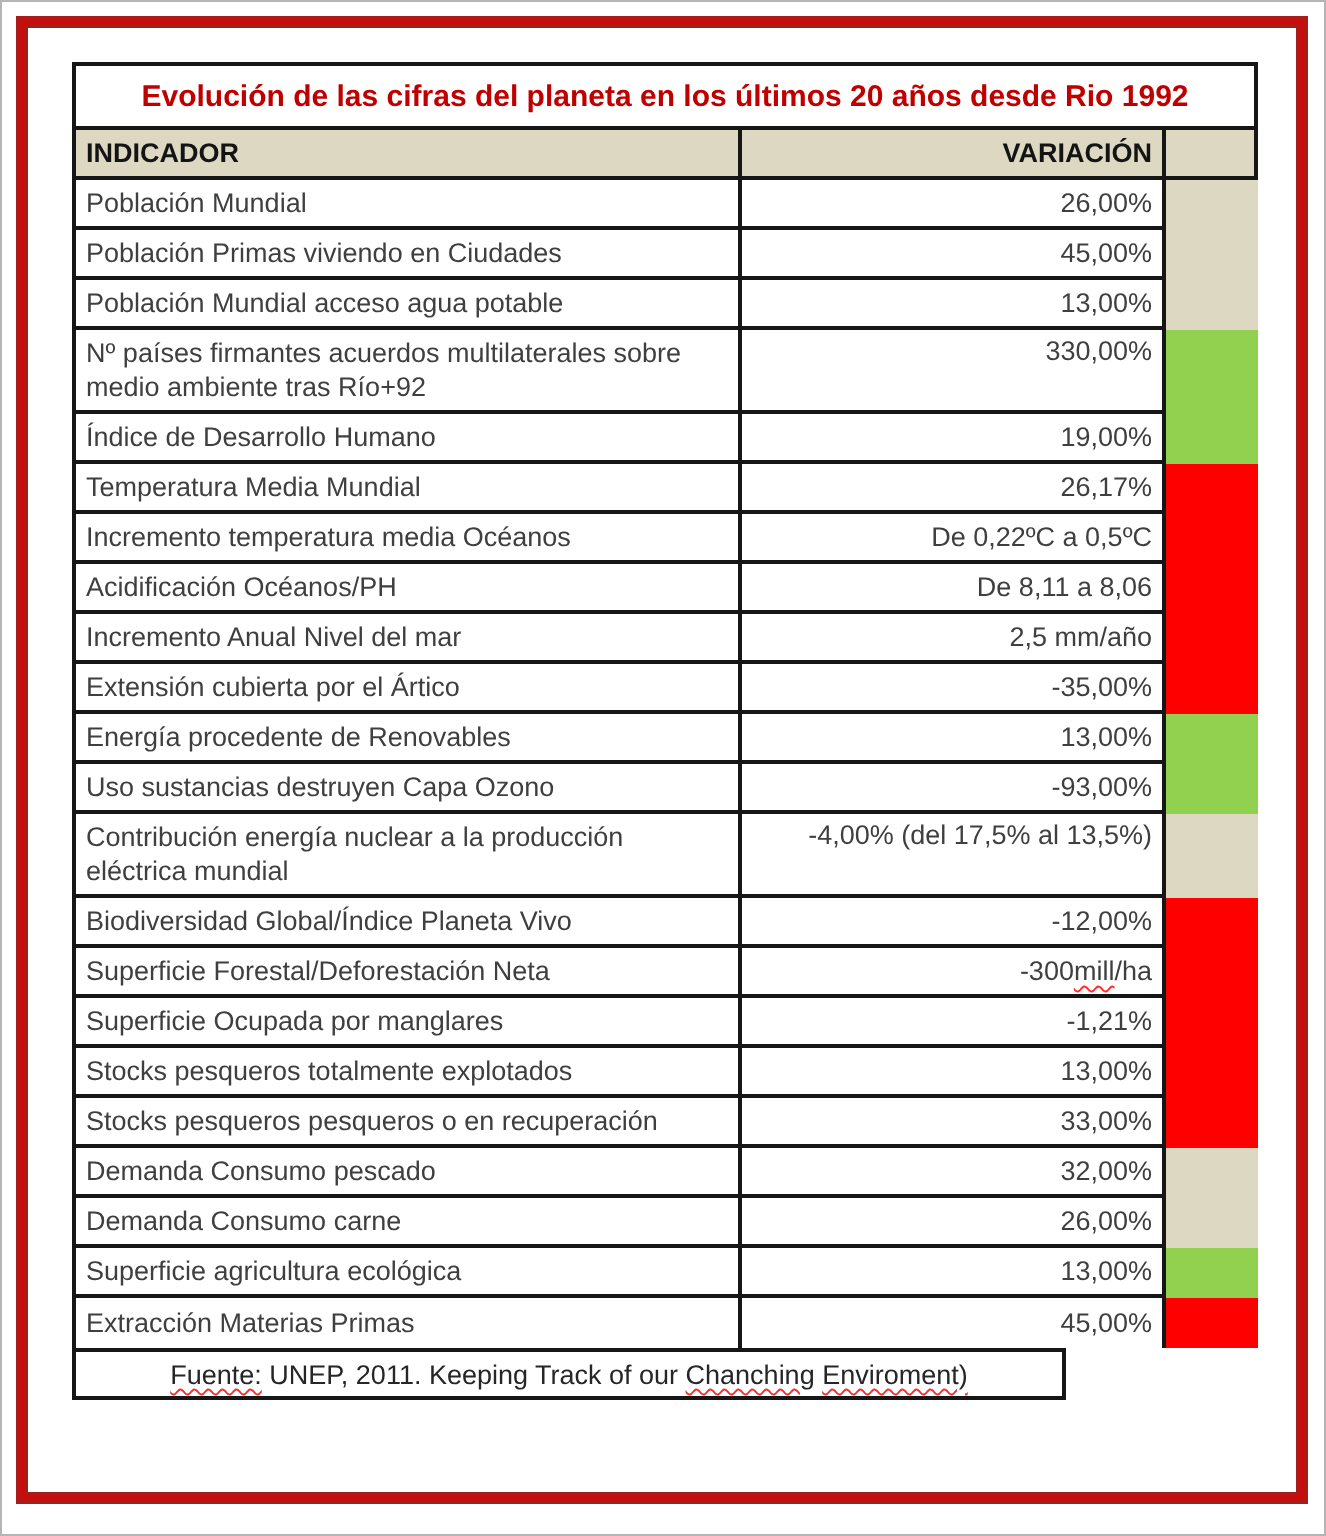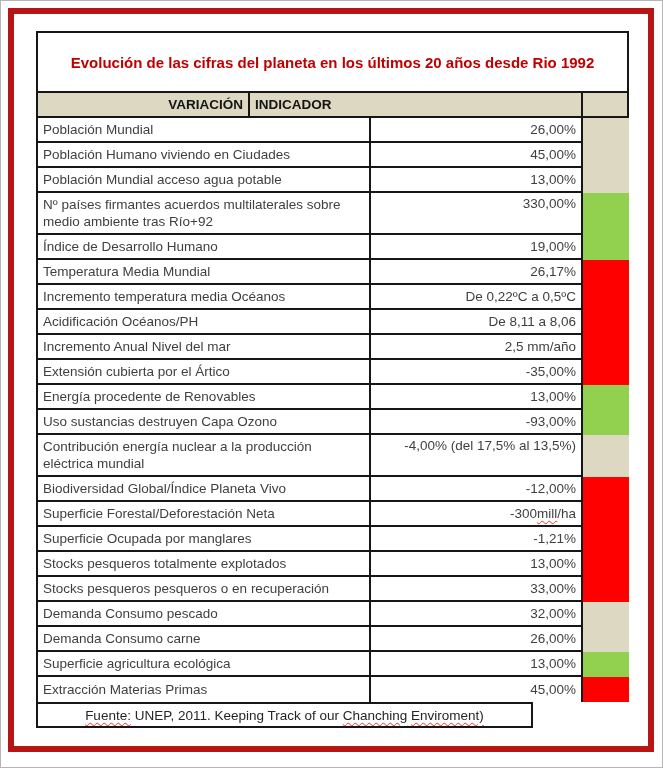"Evolución de las cifras del" .titlebox { height: 60px -> 32px }
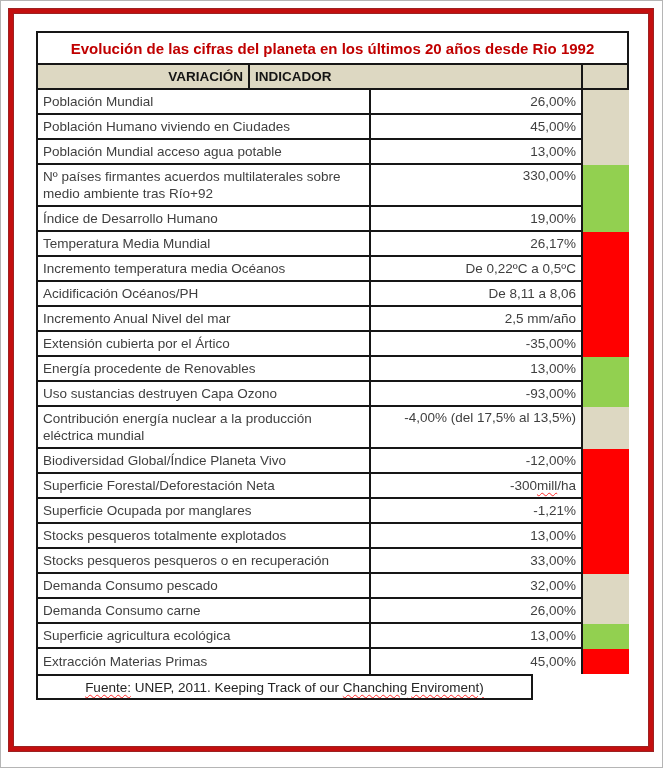"VARIACIÓN" div.c { order: before "INDICADOR" -> after "INDICADOR" }
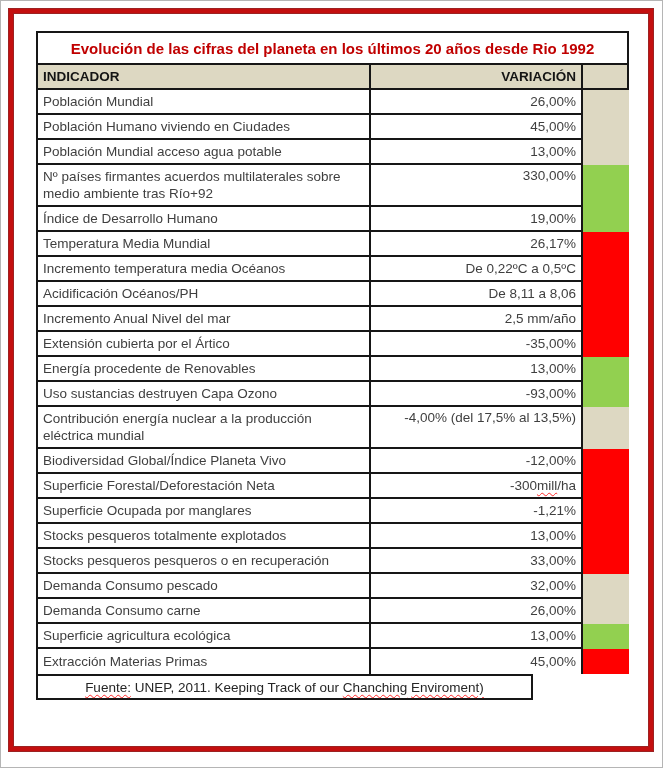"Población Humano viviendo en Ciudades" div.c { text: Humano -> Primas }
